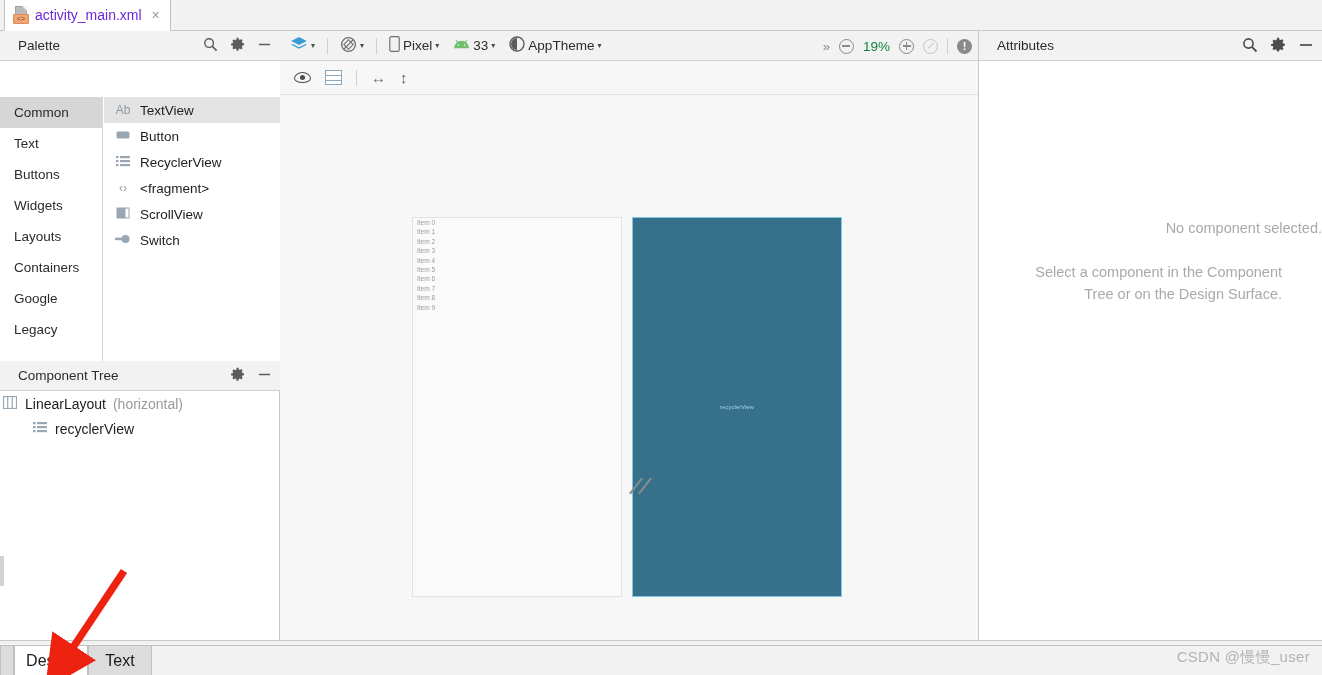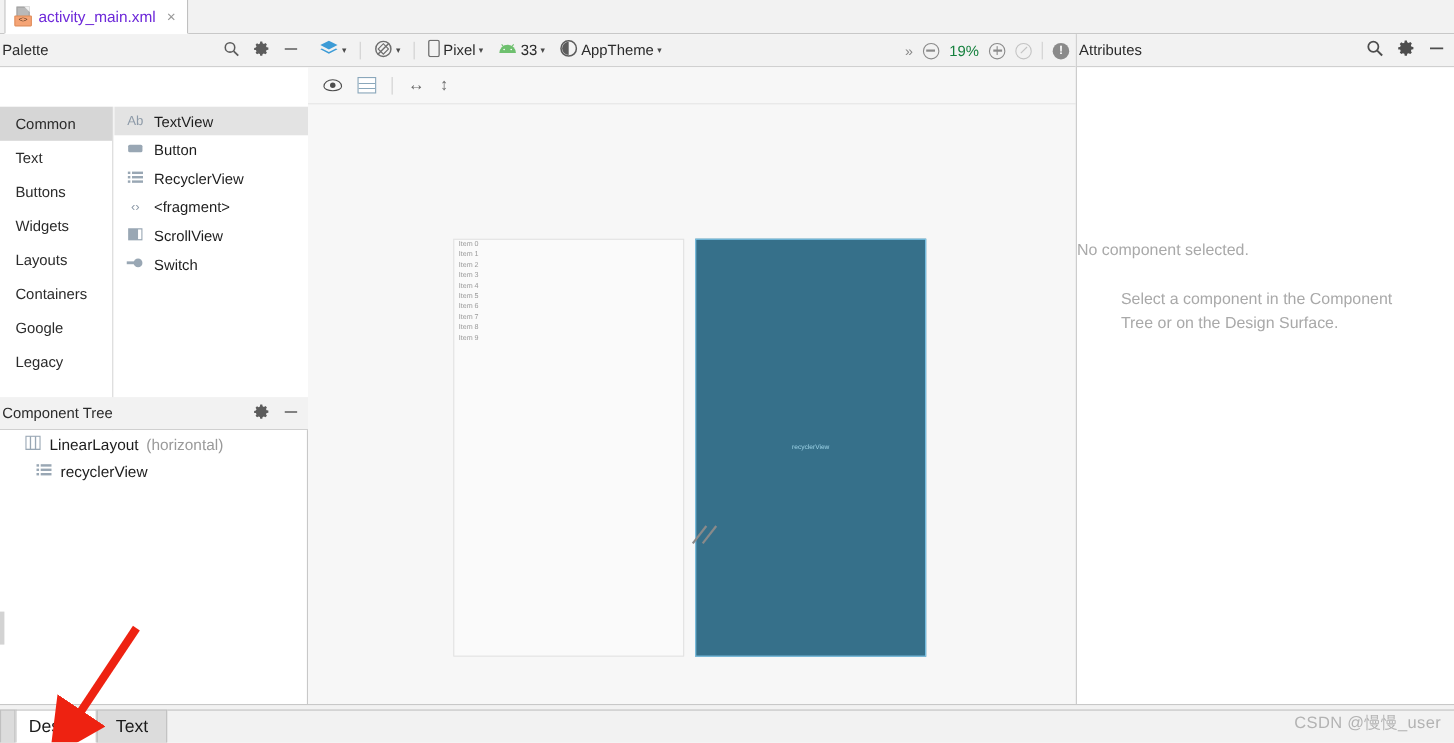"Palette" .panel-head .title { padding-left: 2px -> 18px }
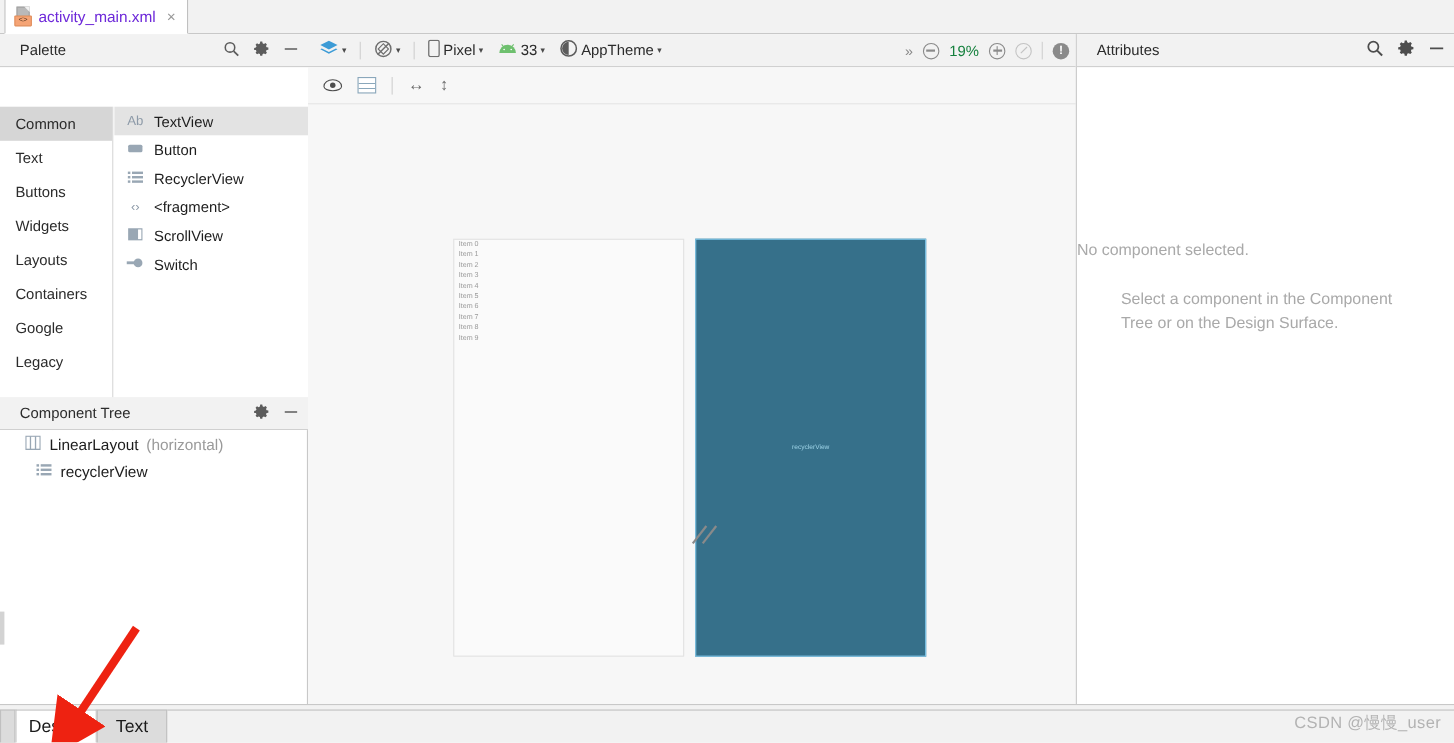"No component selected." .attr-empty { text-align: left -> right }
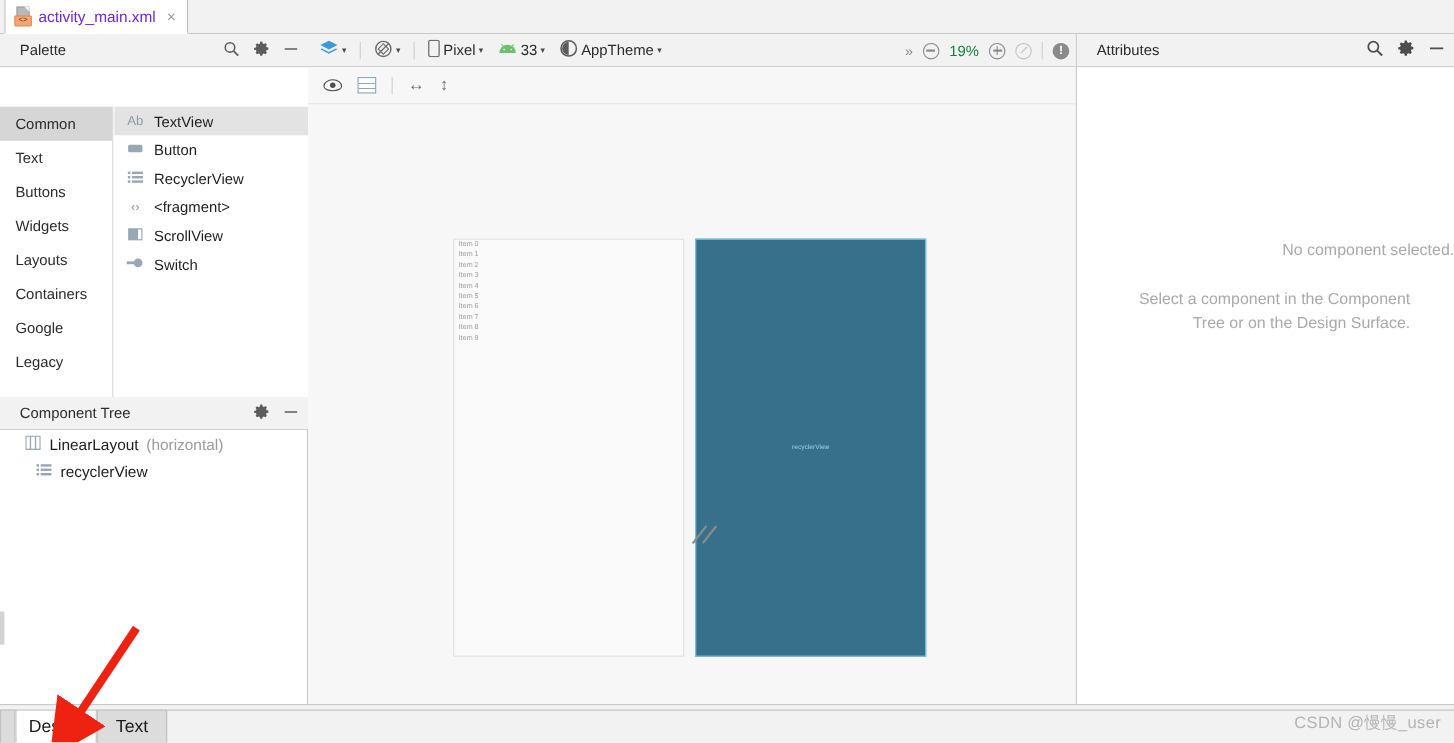"LinearLayout" .tree-row.lvl0 { padding-left: 22px -> 2px }
